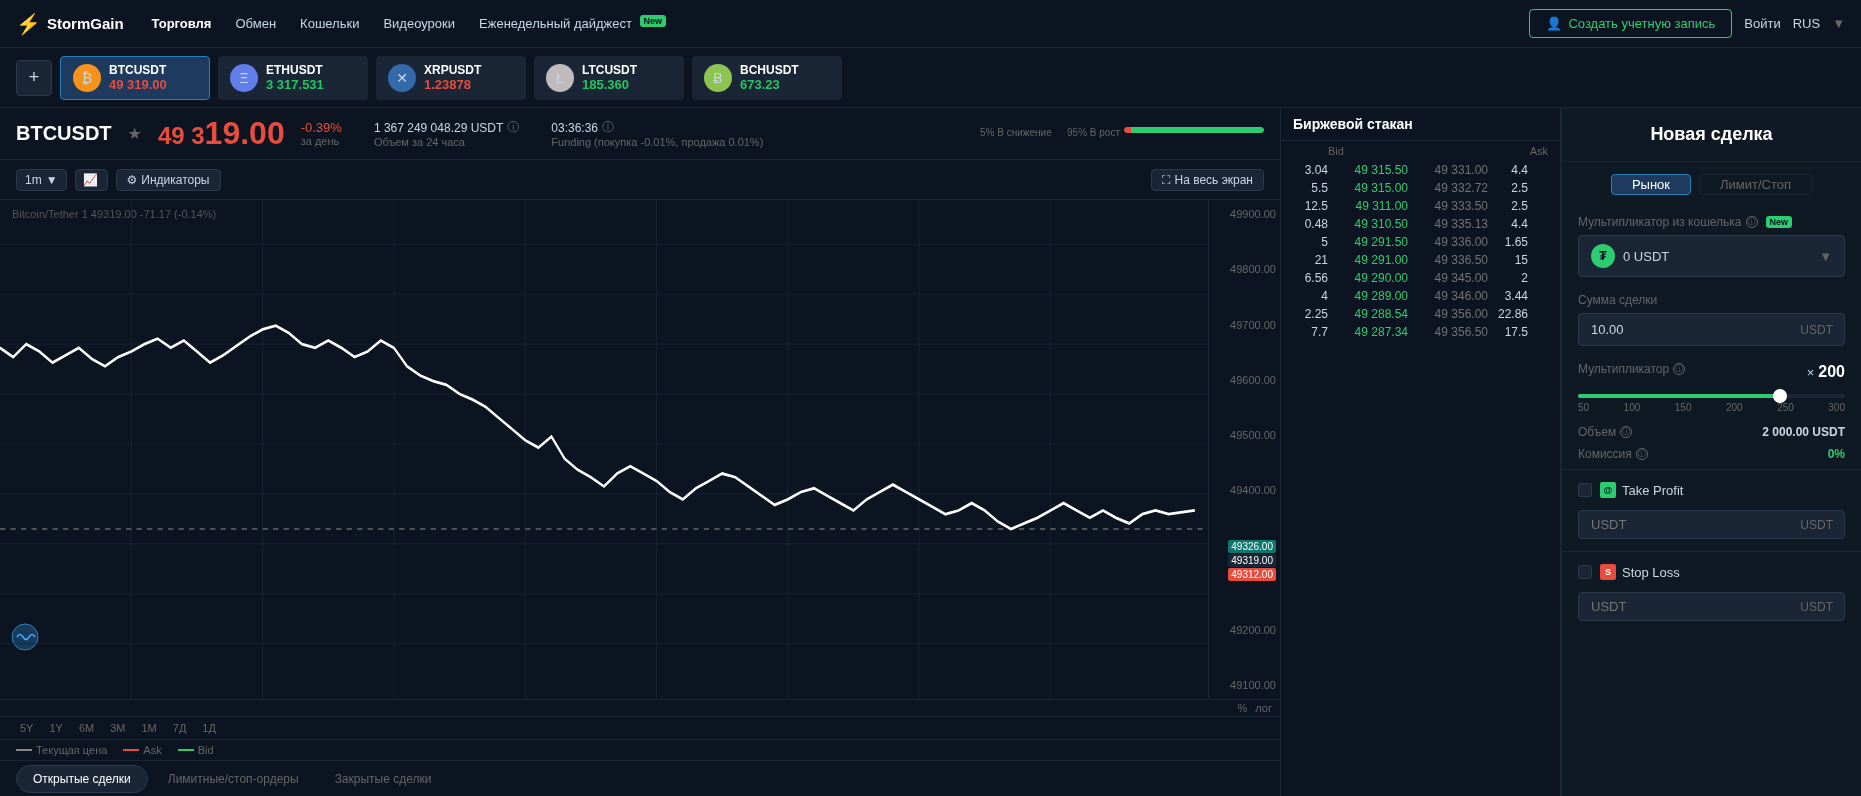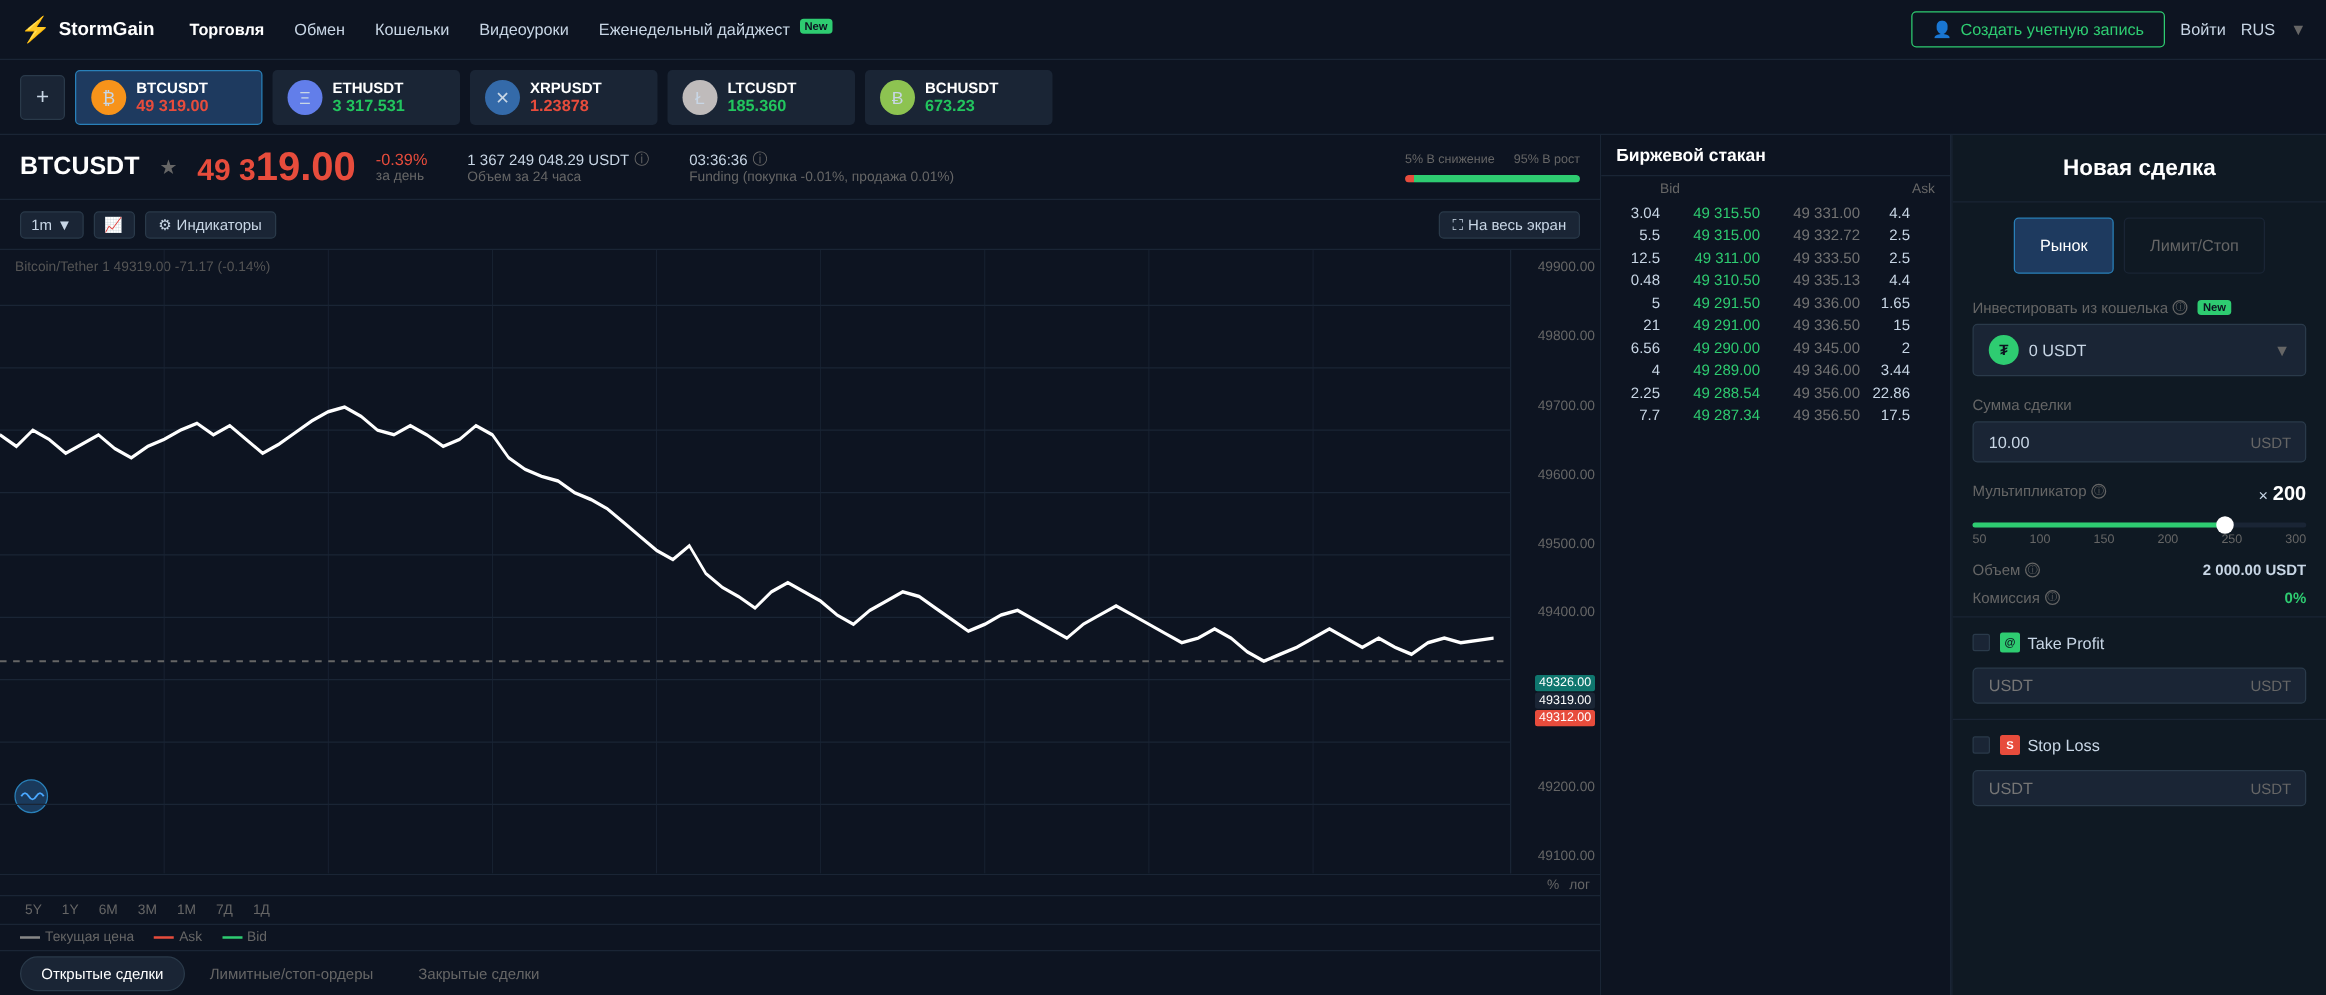"5% В снижение" .progress-bar-area { flex-direction: column -> row }
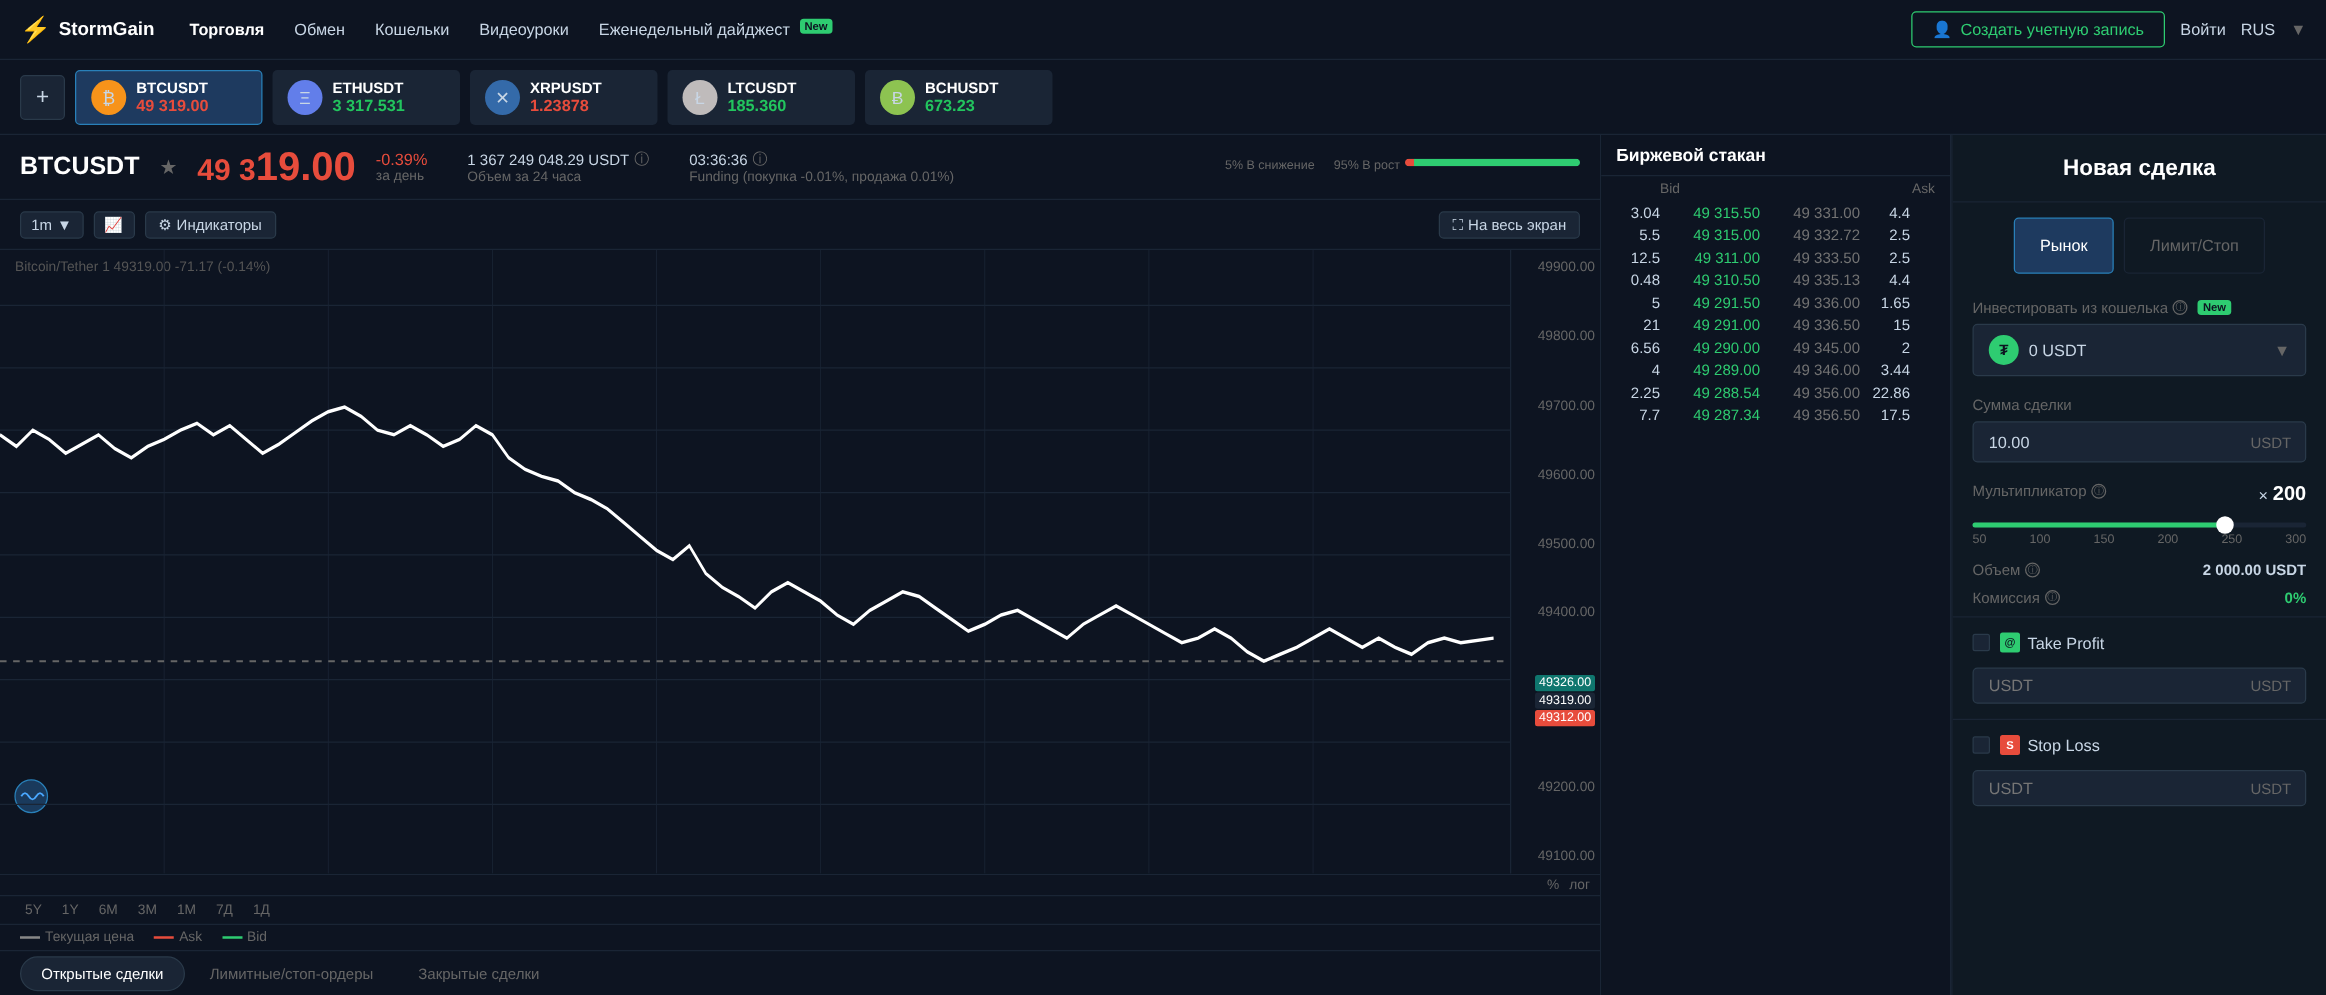"Рынок" .order-tab { padding: 14px 20px -> 2px 20px }
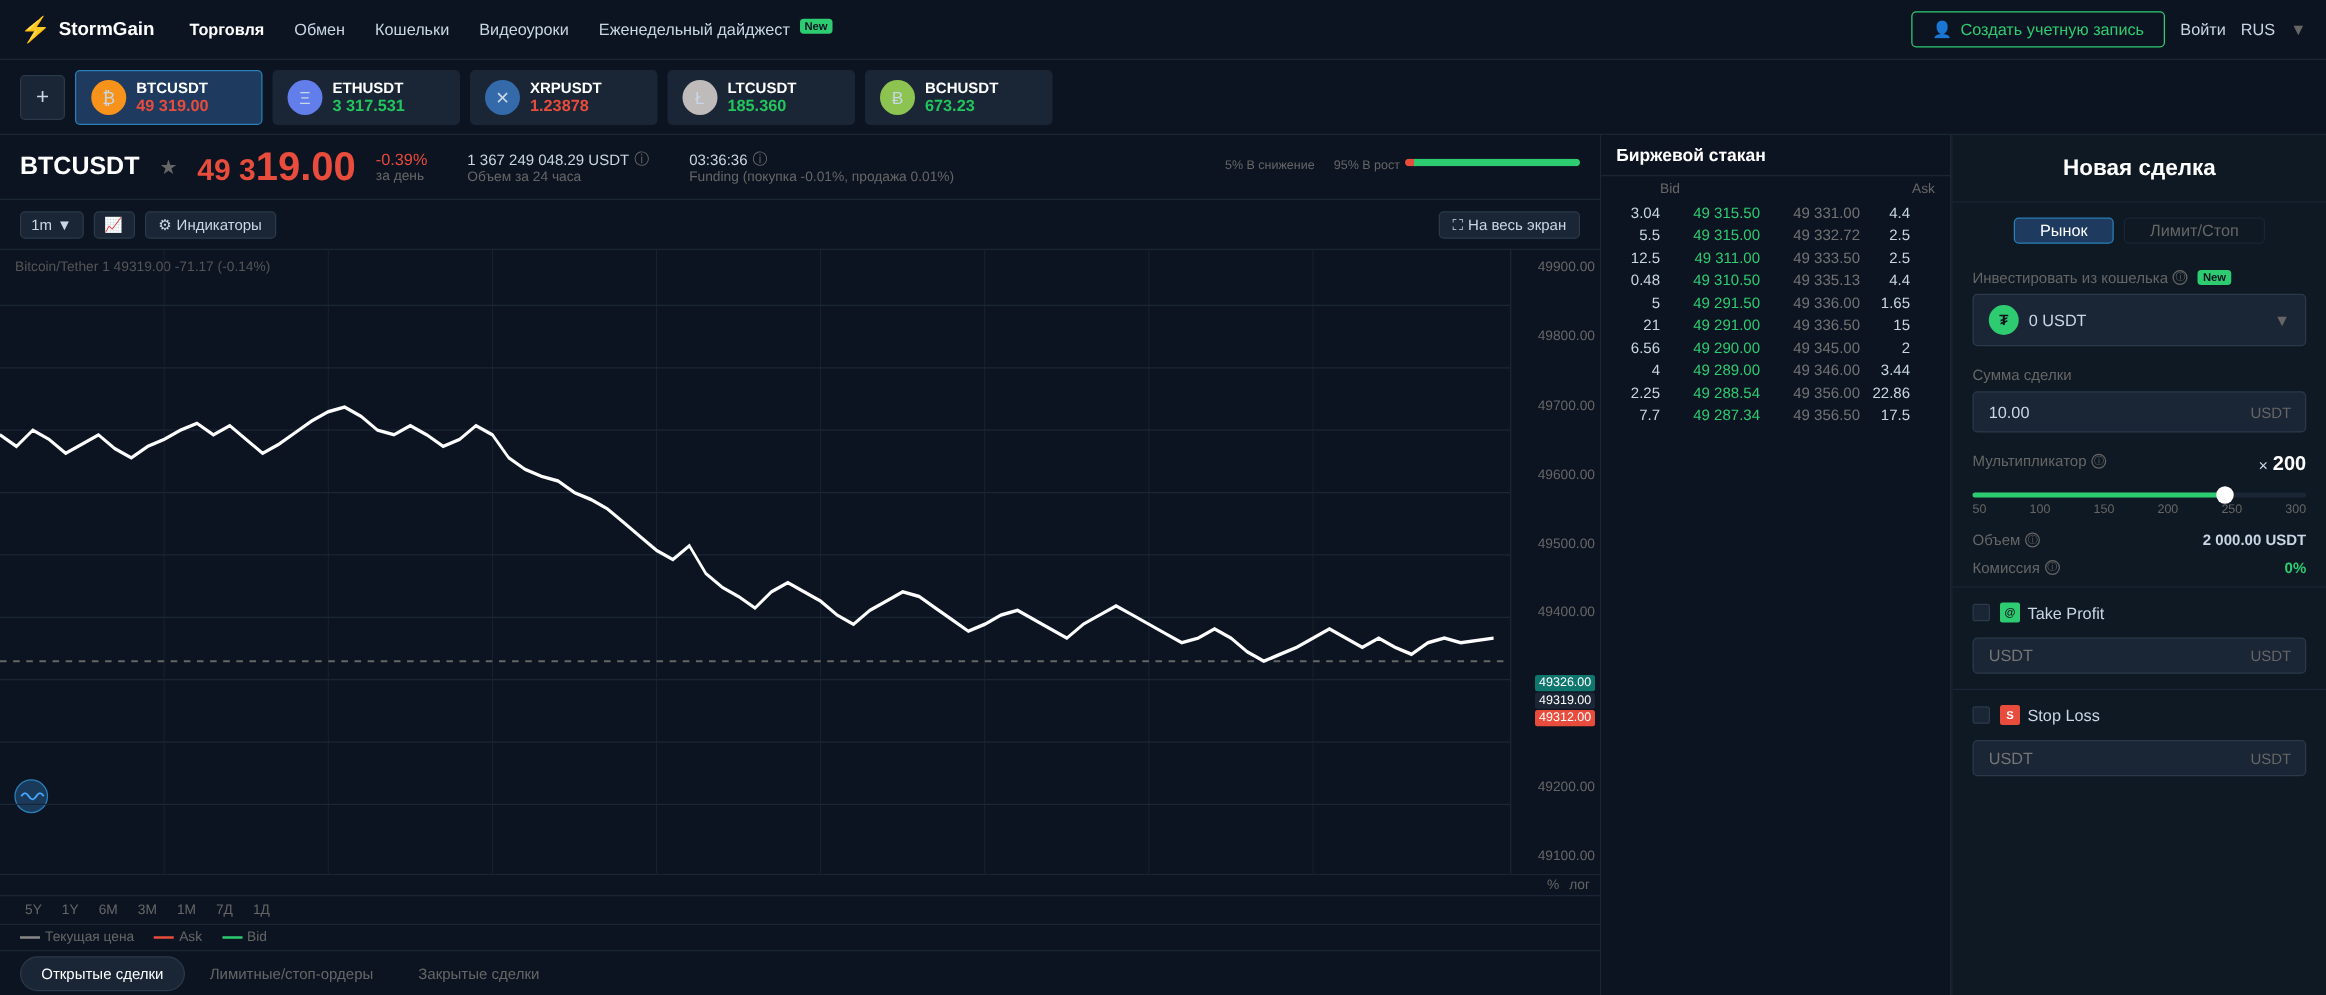"Инвестировать из кошелька" span { text: Инвестировать -> Мультипликатор }
